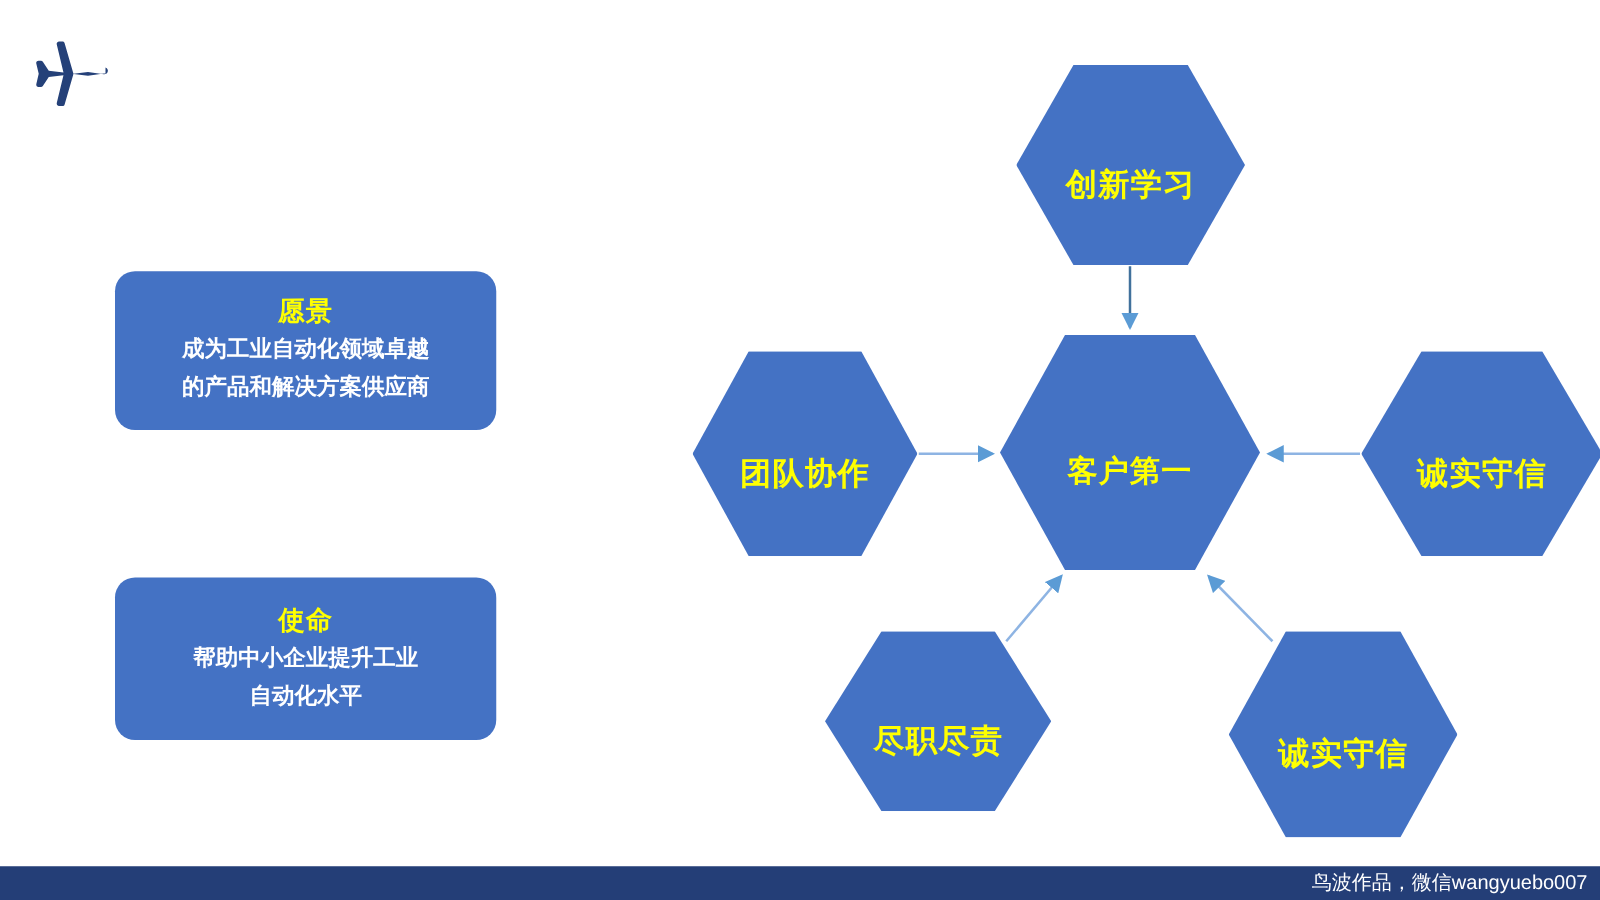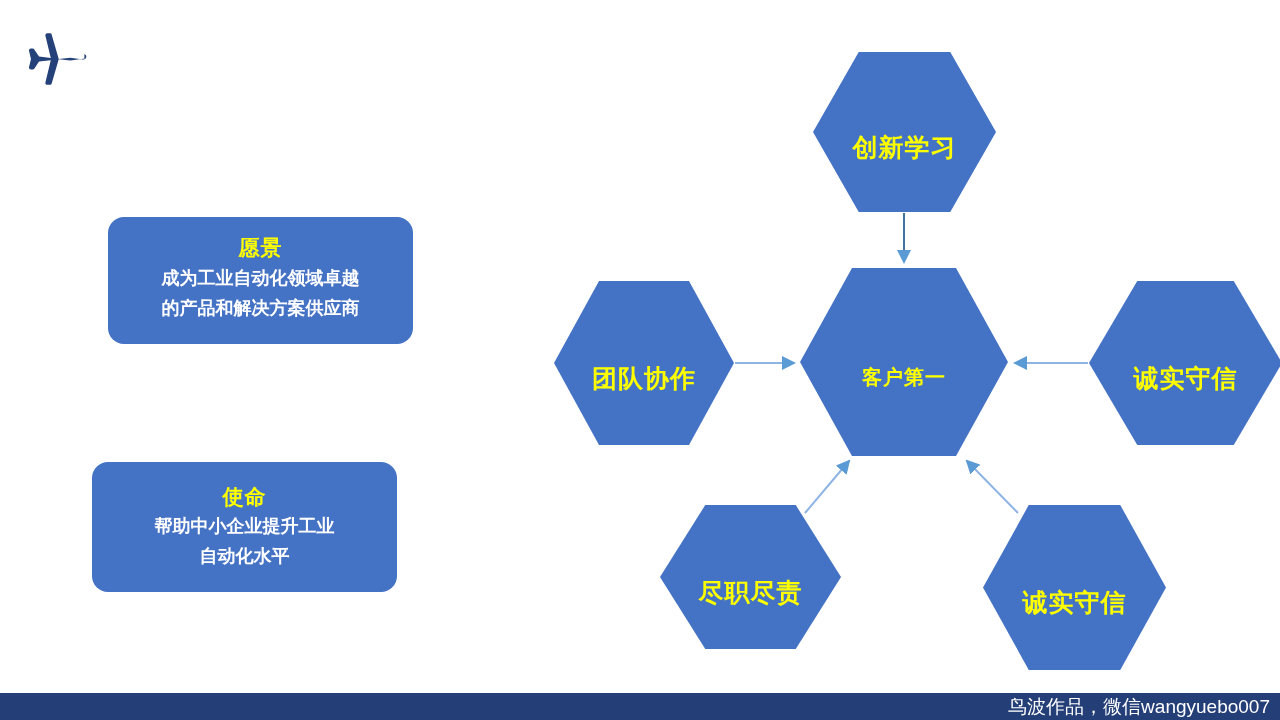"愿景" .card-vision { font-family: Liberation Mono, monospace -> none; left: 108px -> 92px }
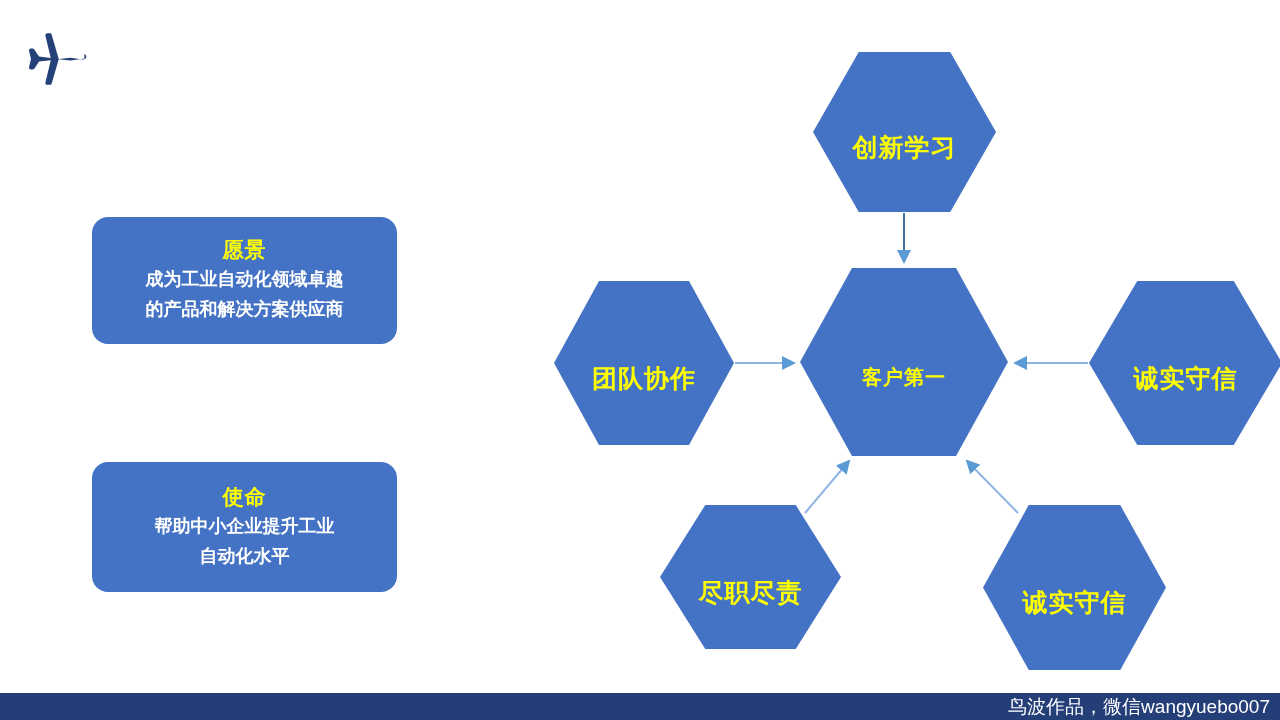"客户第一" .hex-center .hex-label { font-size: 20px -> 24px }
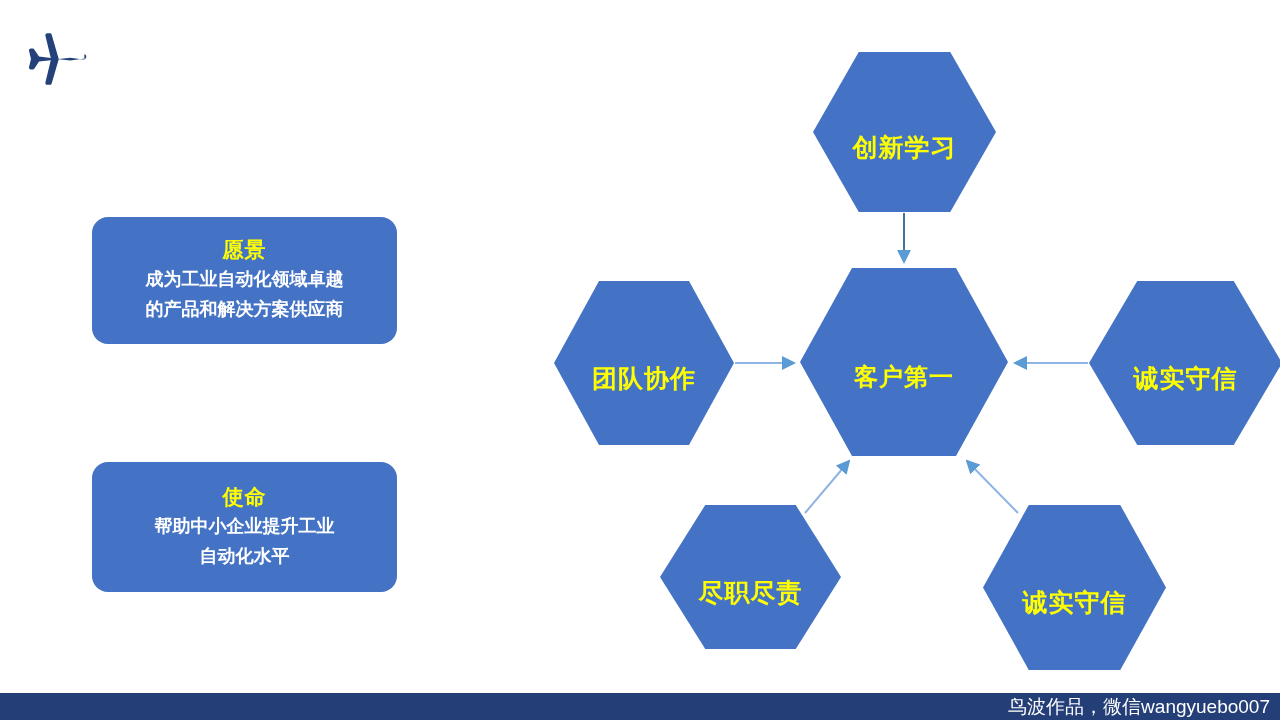"鸟波作品，微信wangyuebo007" .footer-text { font-size: 19px -> 16px }
